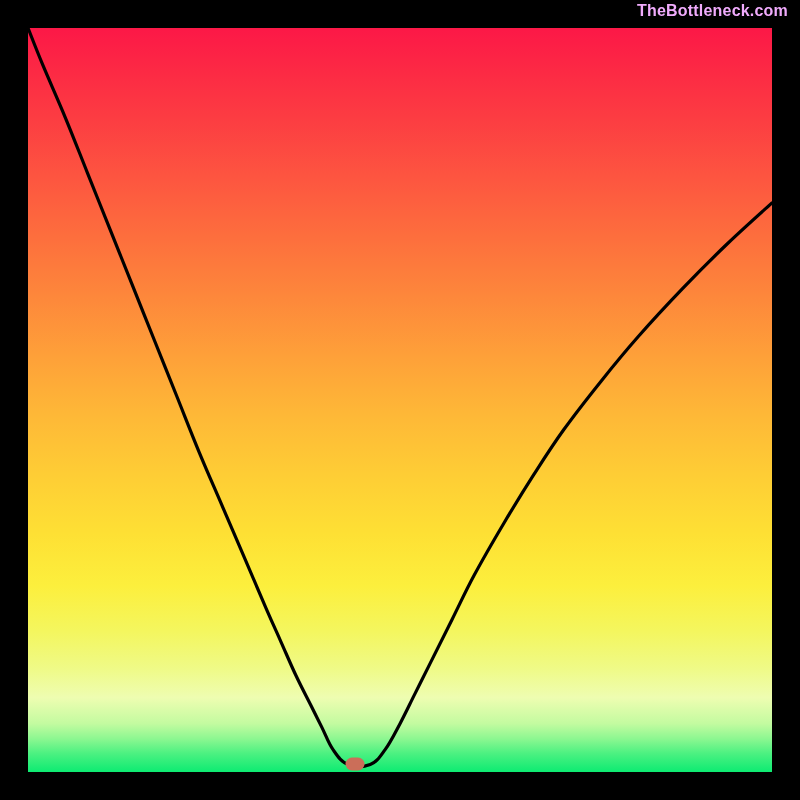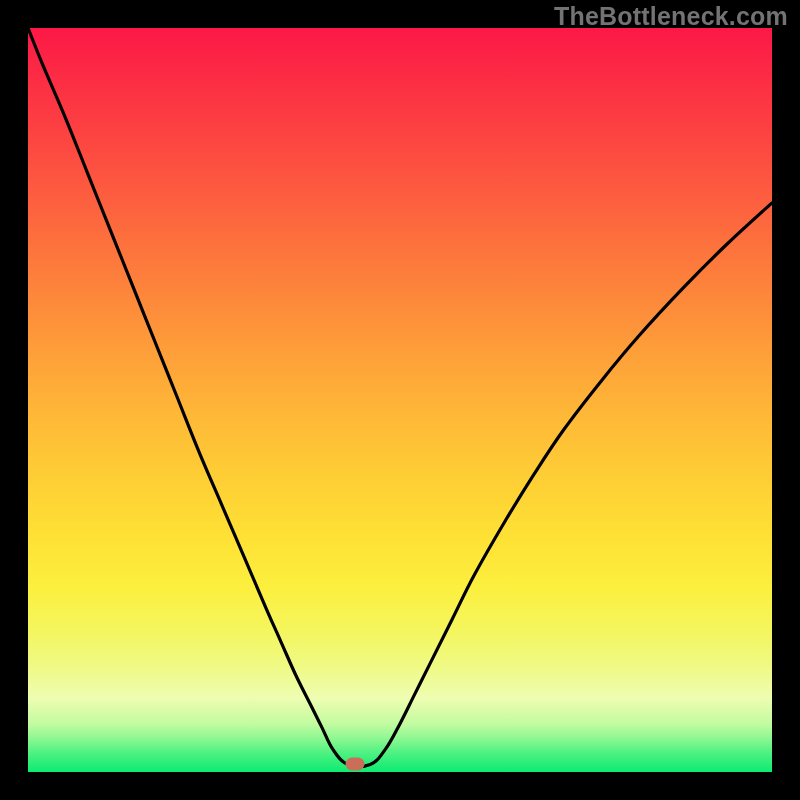"TheBottleneck.com" .watermark { color: #737373 -> #f0abfc; font-size: 25px -> 16px }
